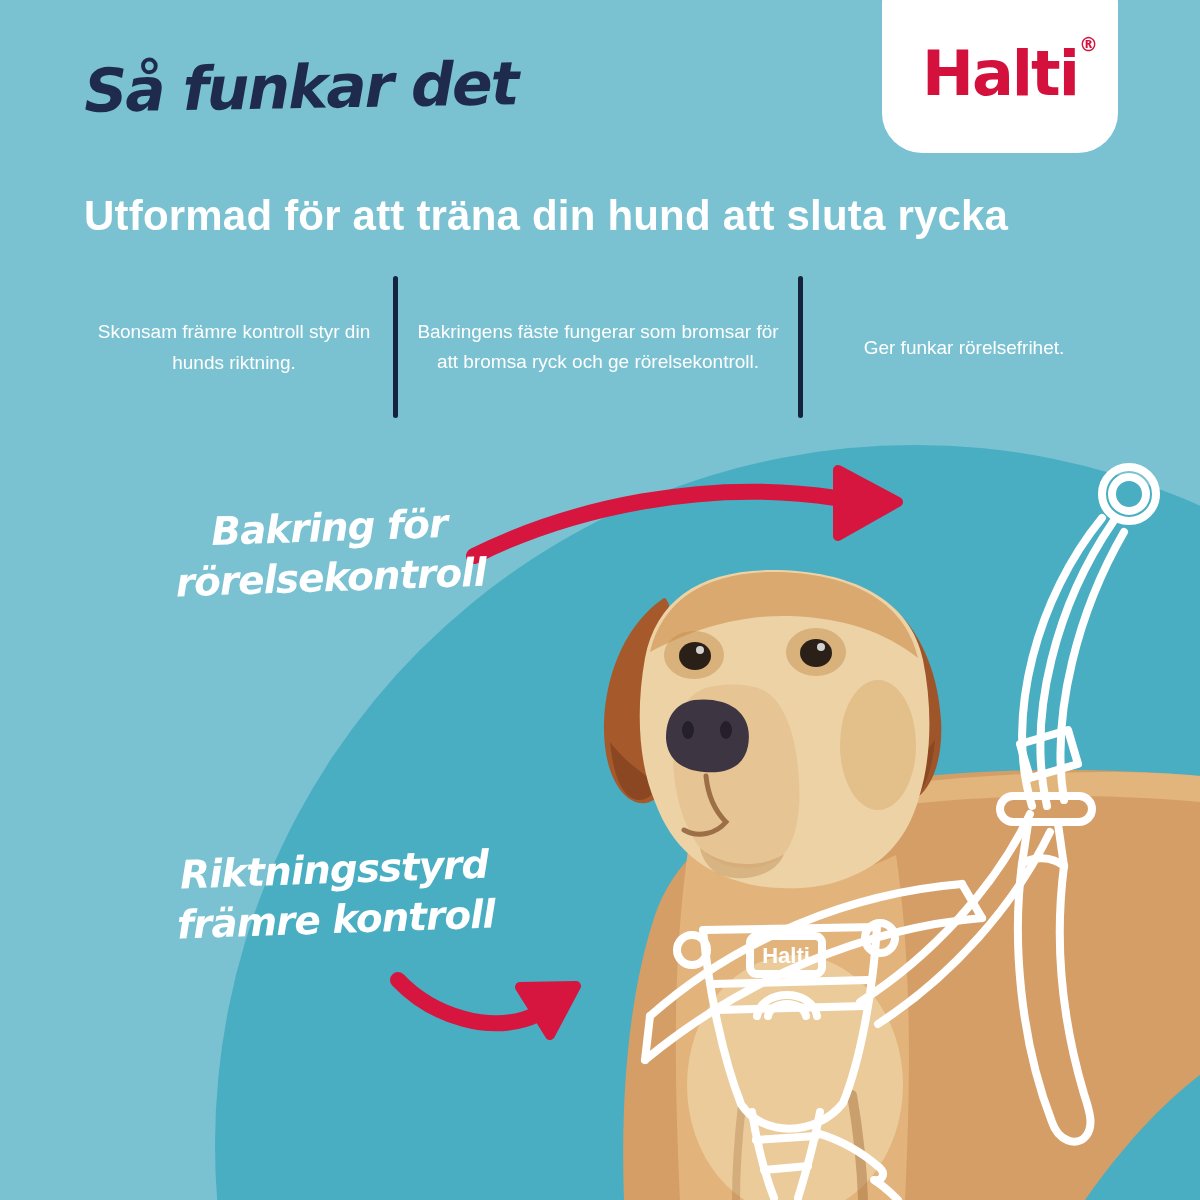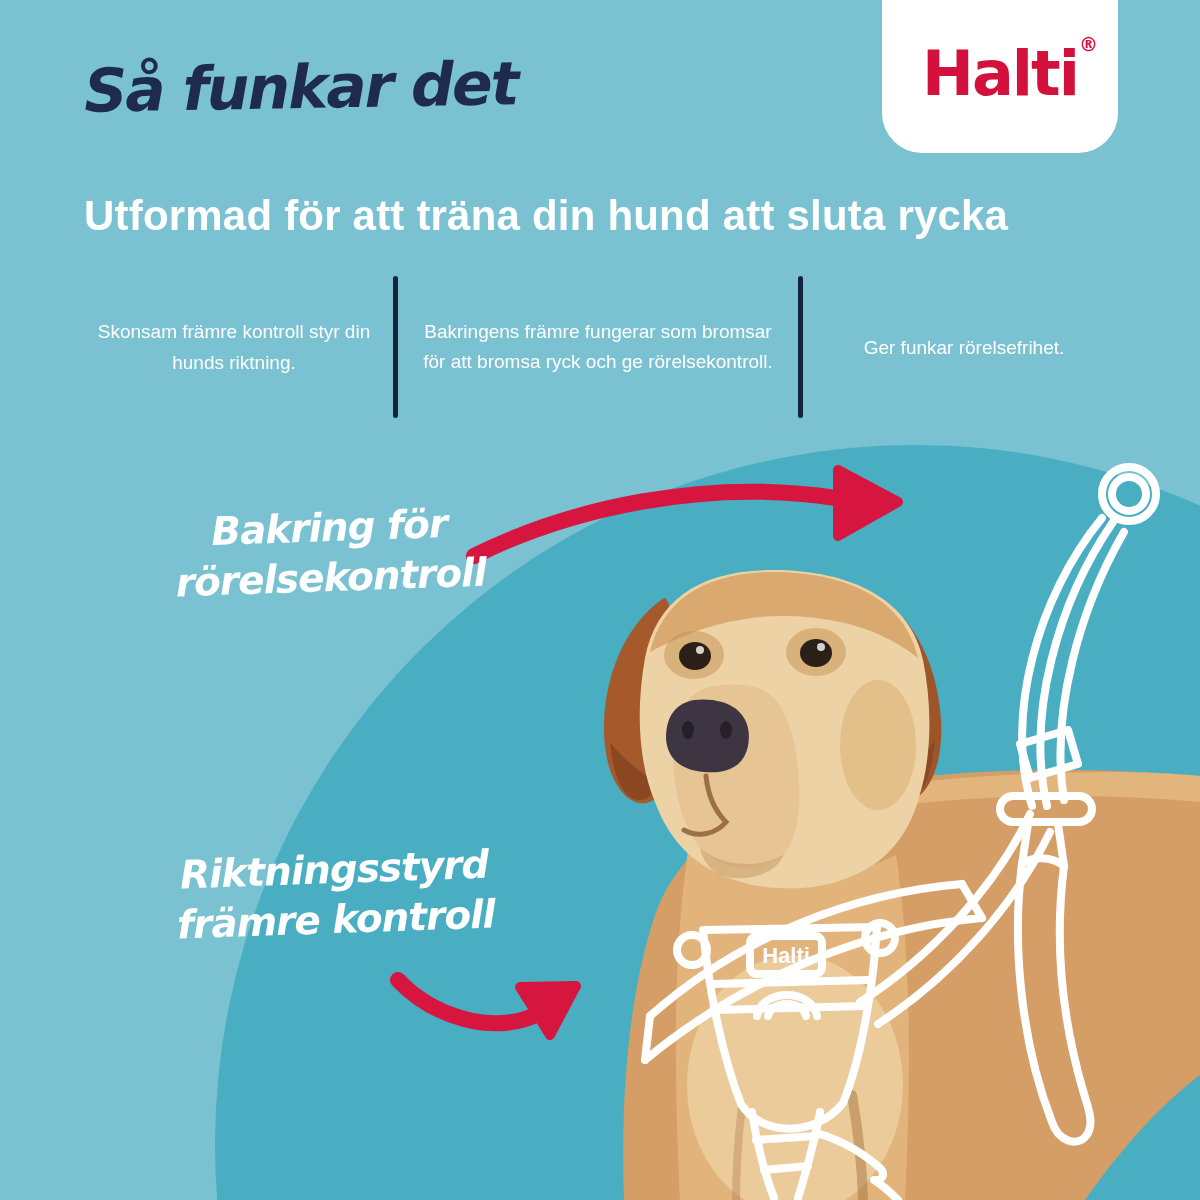"Bakringens främre fungerar som bromsar" div.feature { text: främre -> fäste }
